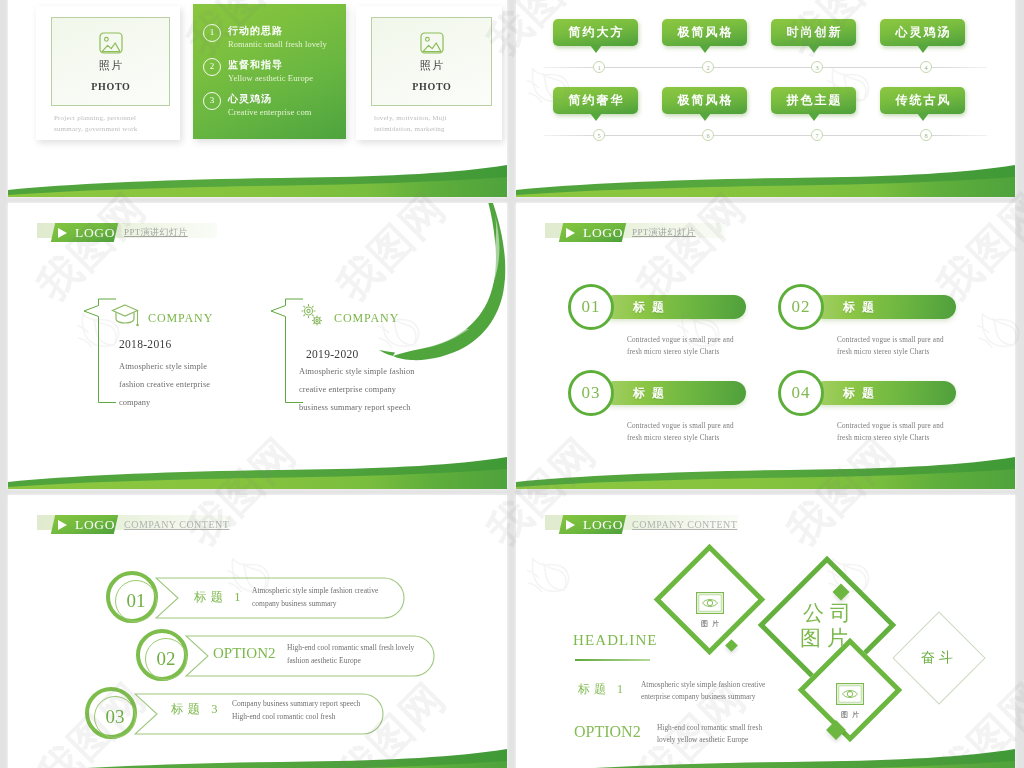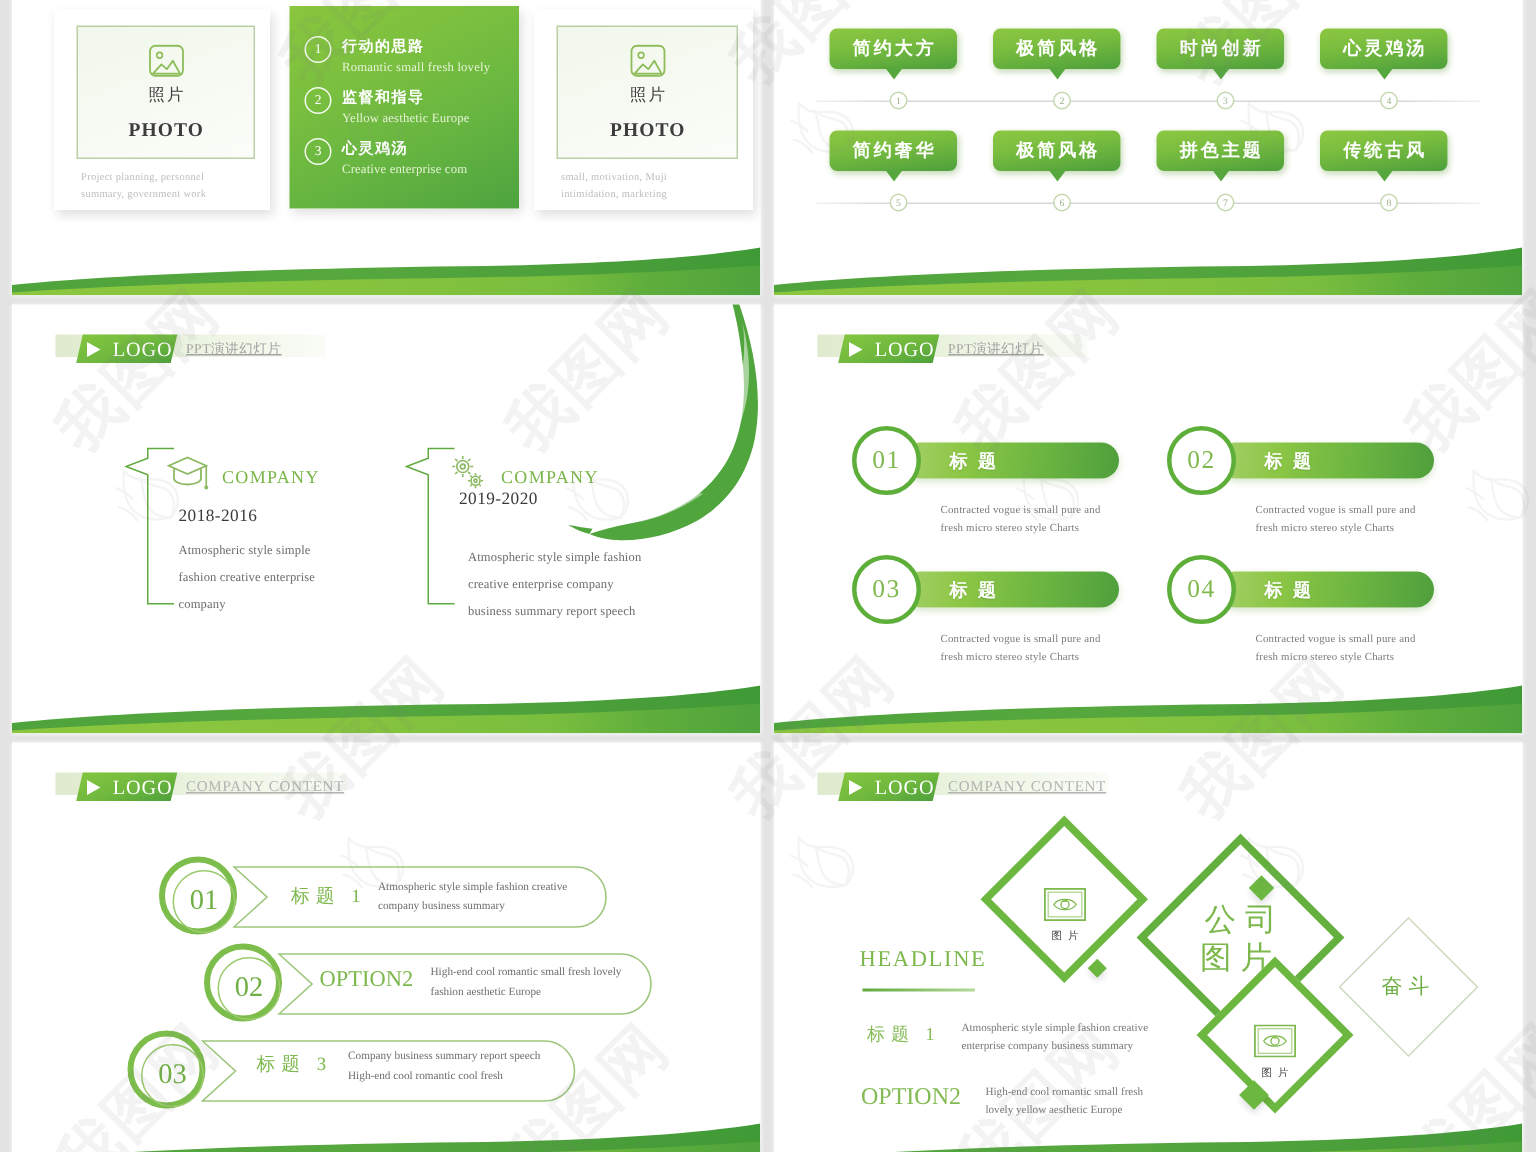"PHOTO" .ph-en { font-size: 13px -> 10px }
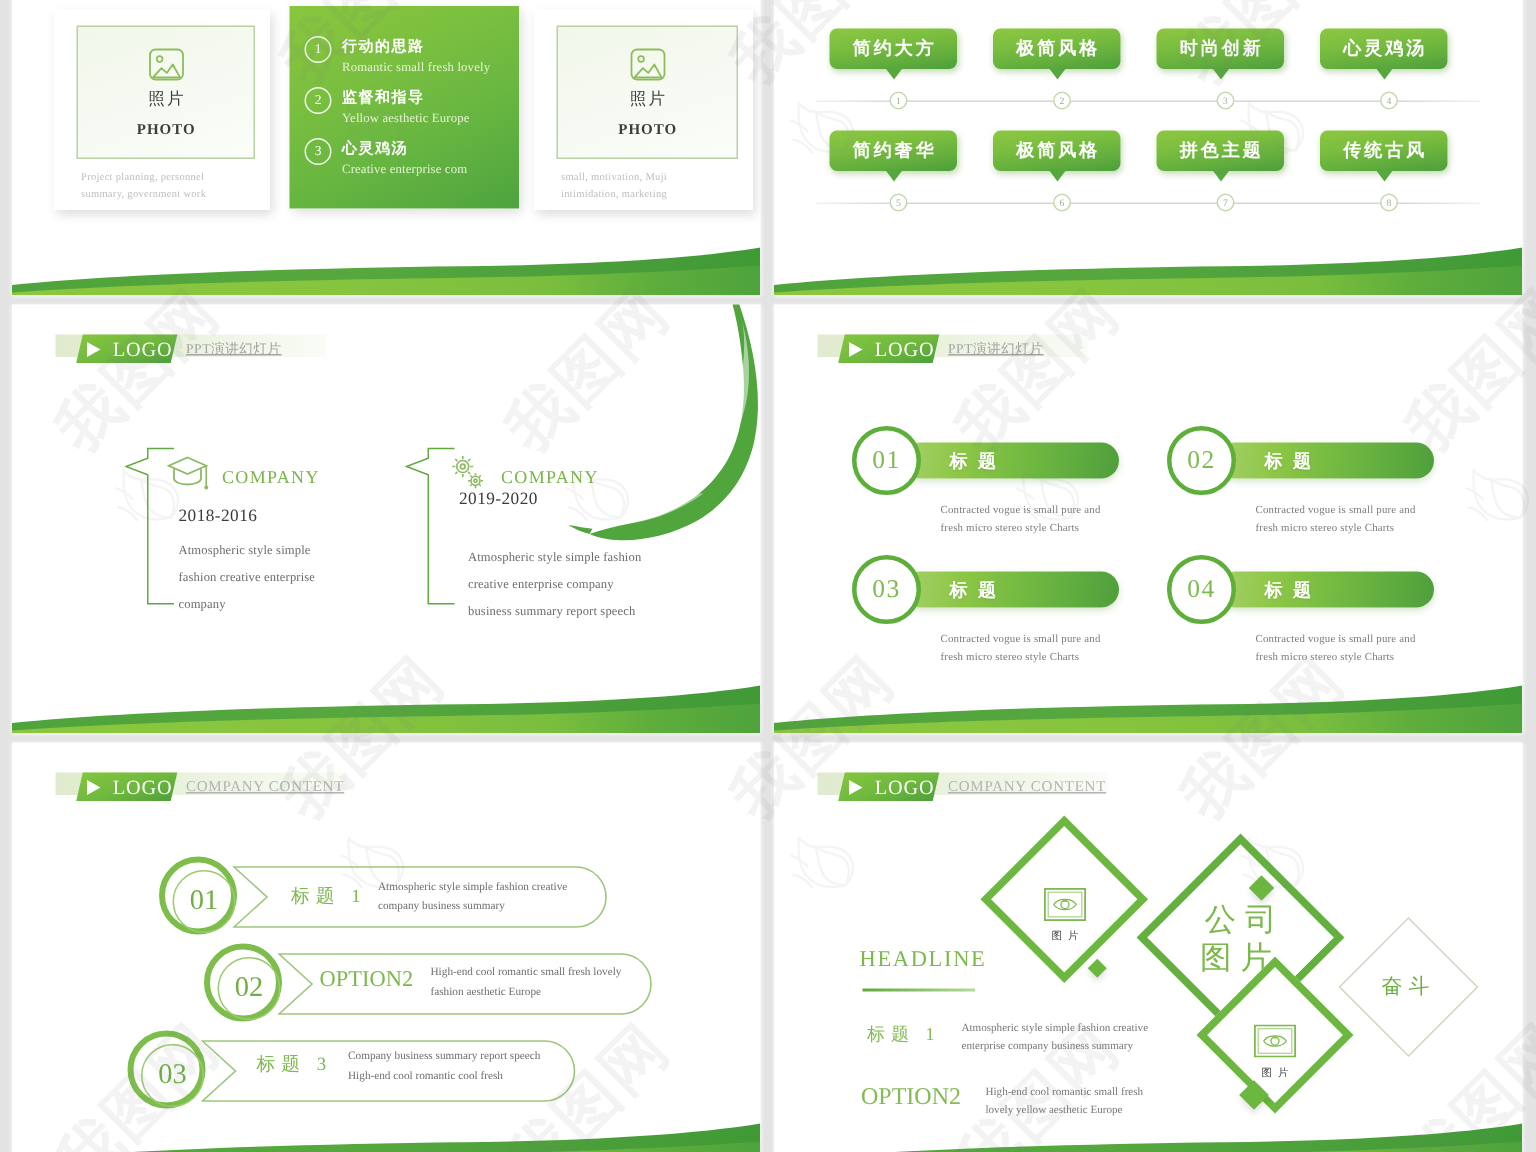"small, motivation, Muji" div.ph-cap { text: small -> lovely }
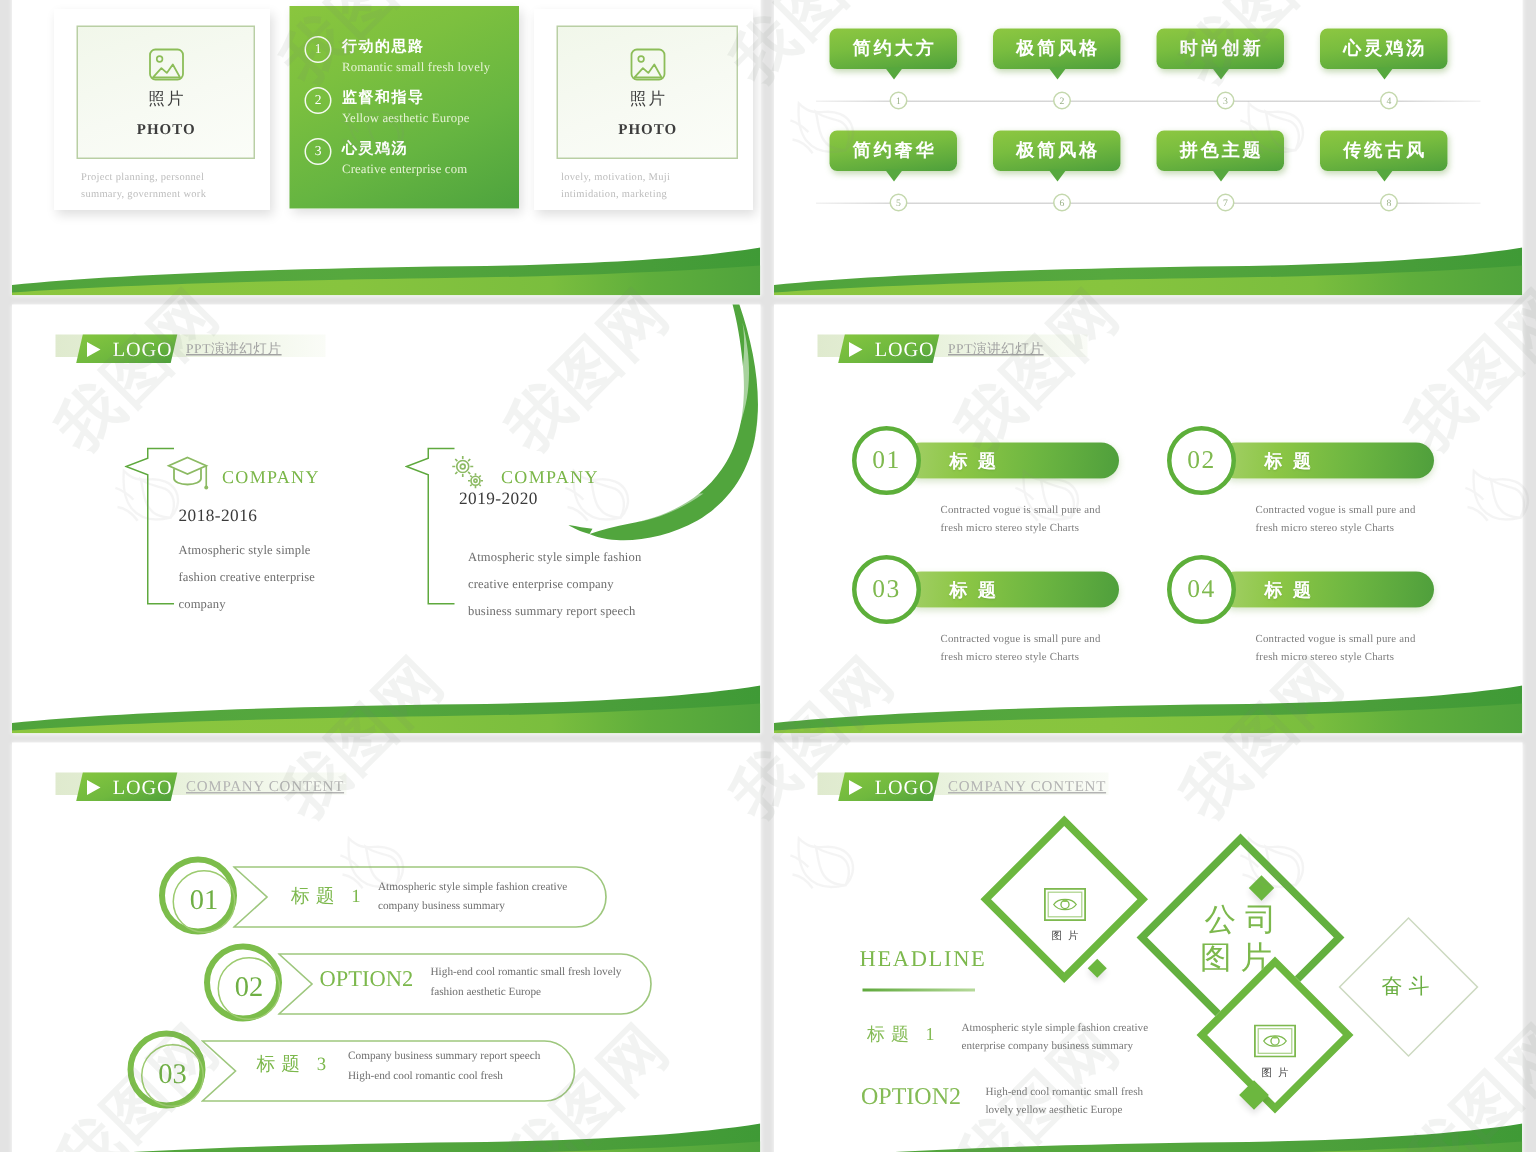"2019-2020" div.yr { top: 124px -> 145px }
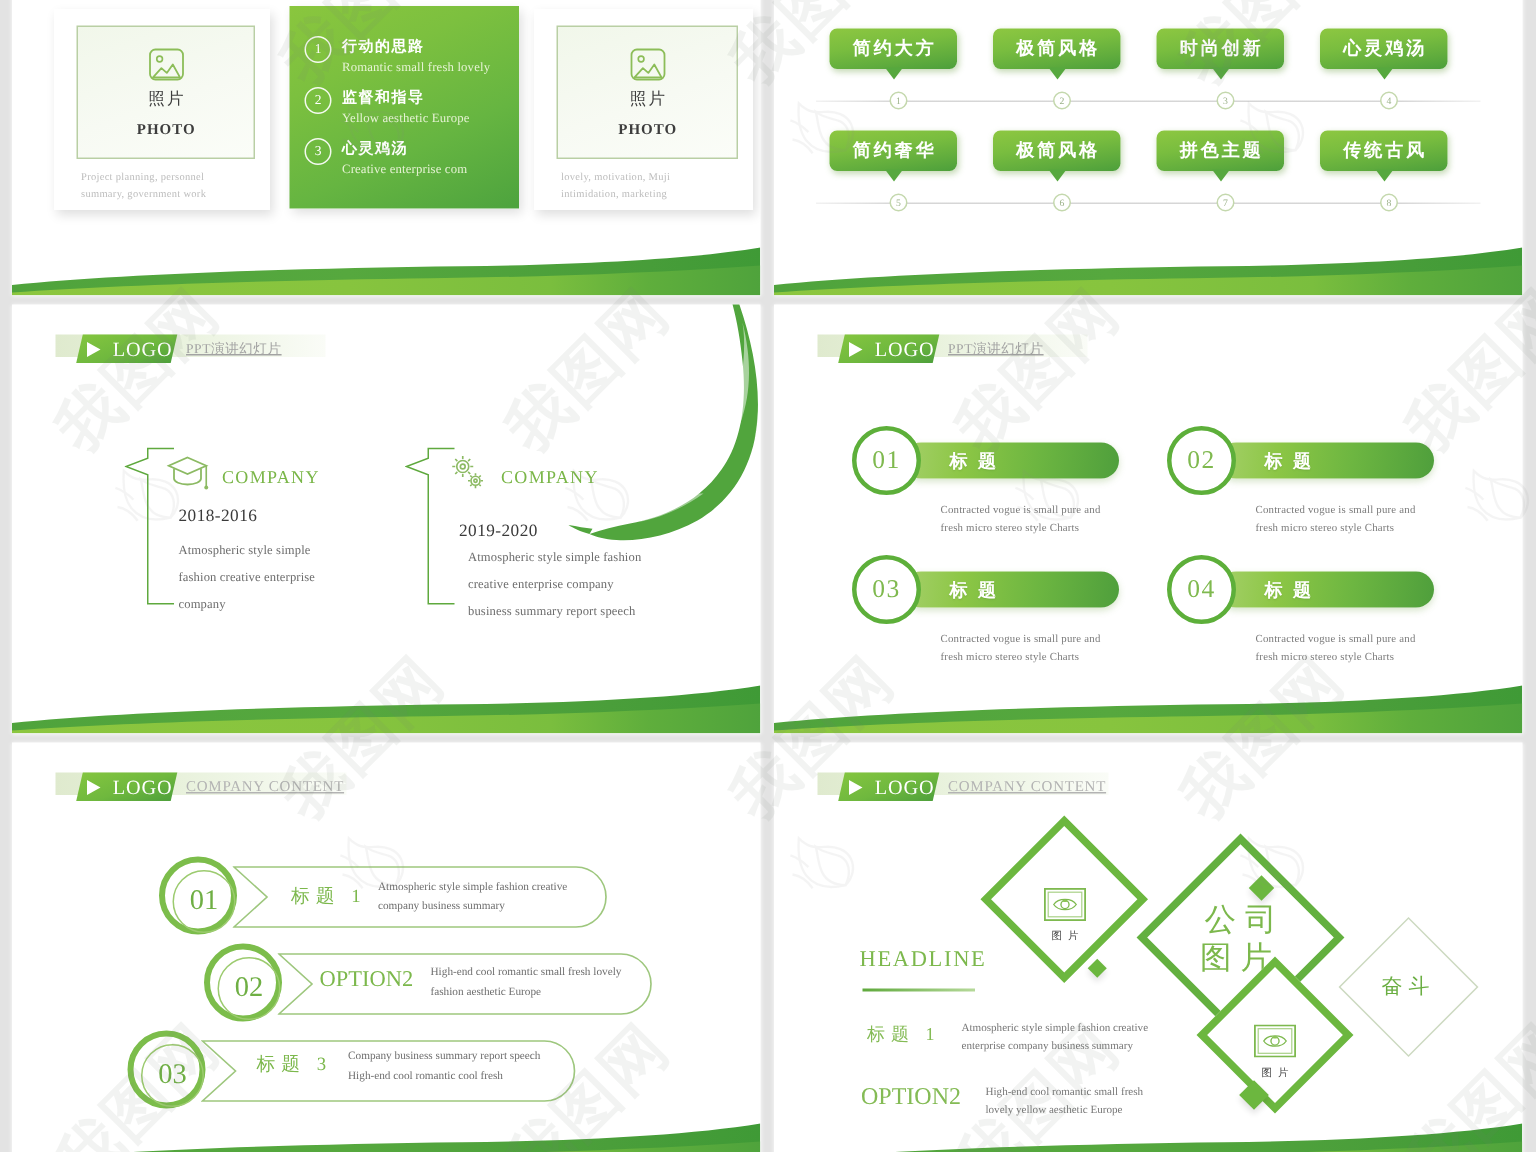"Atmospheric style simple fashion" div.body3 { left: 304px -> 291px }
